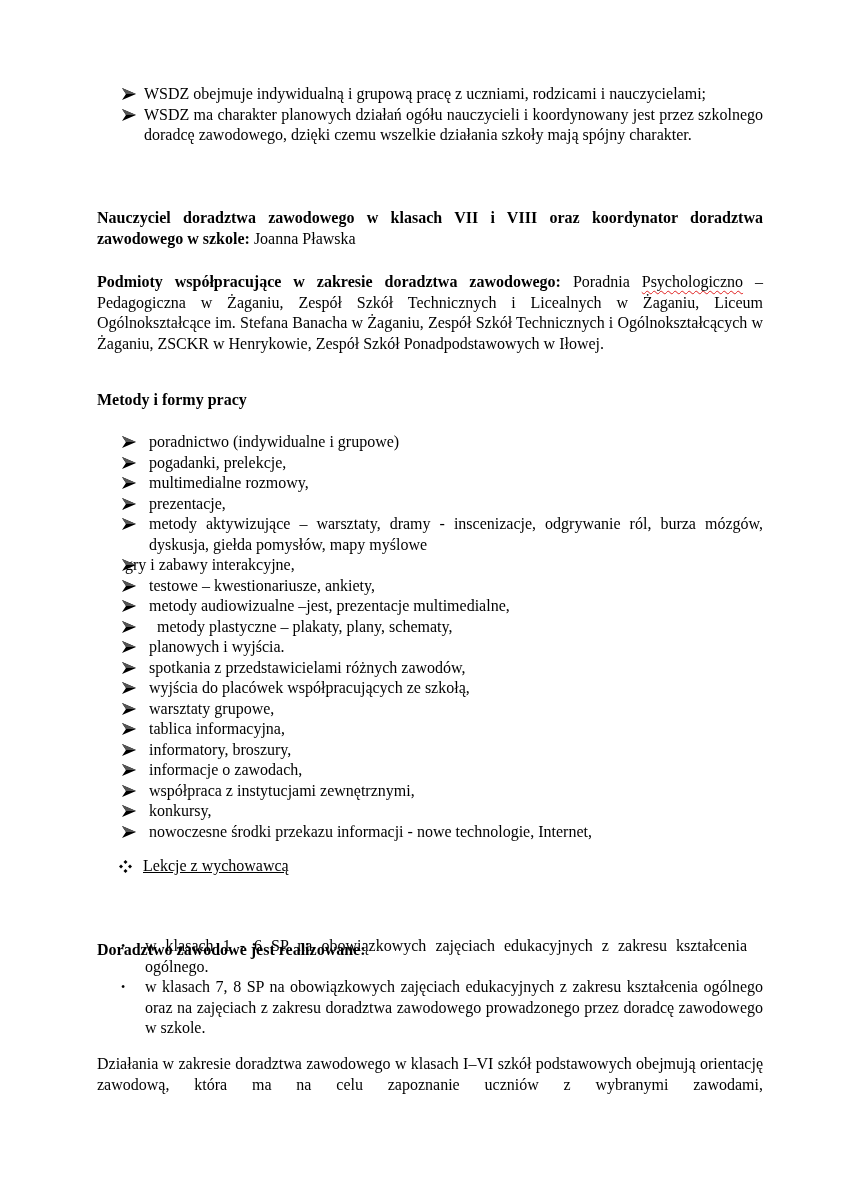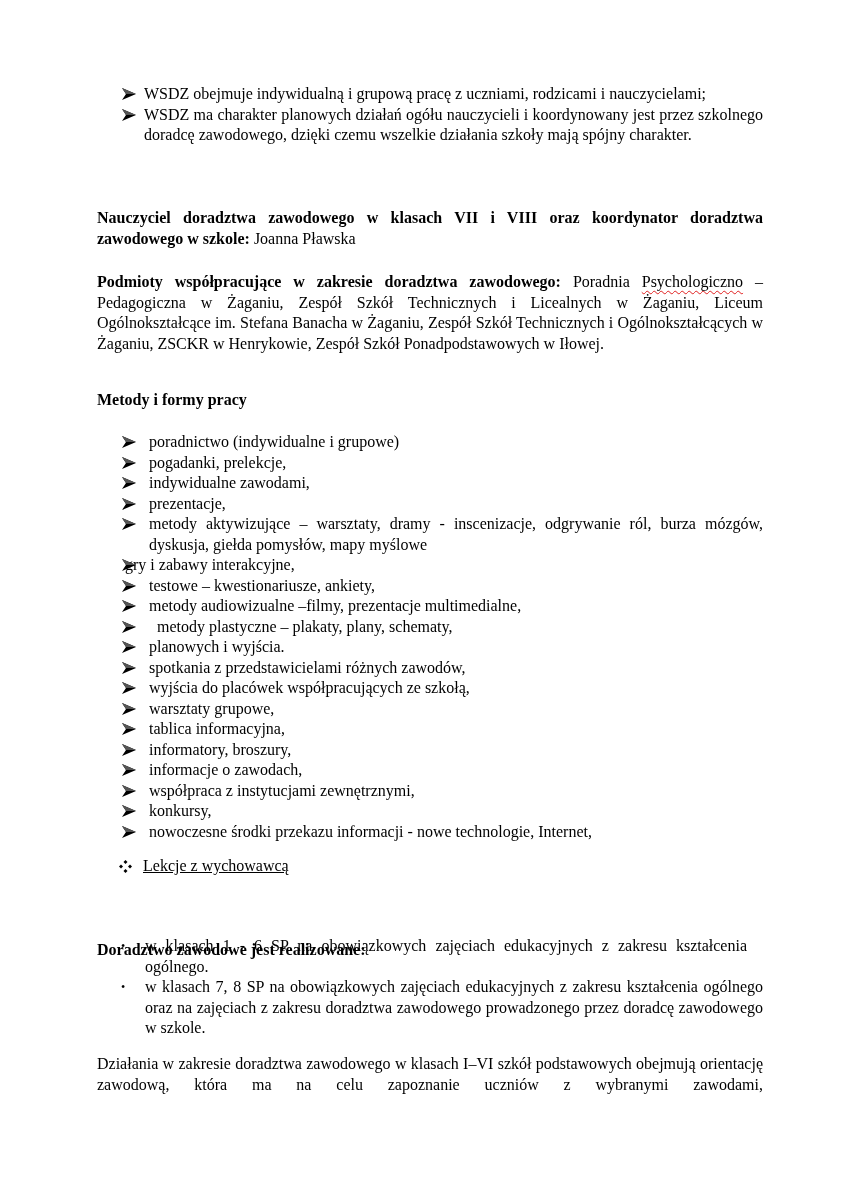"indywidualne zawodami," span { text: indywidualne zawodami -> multimedialne rozmowy }
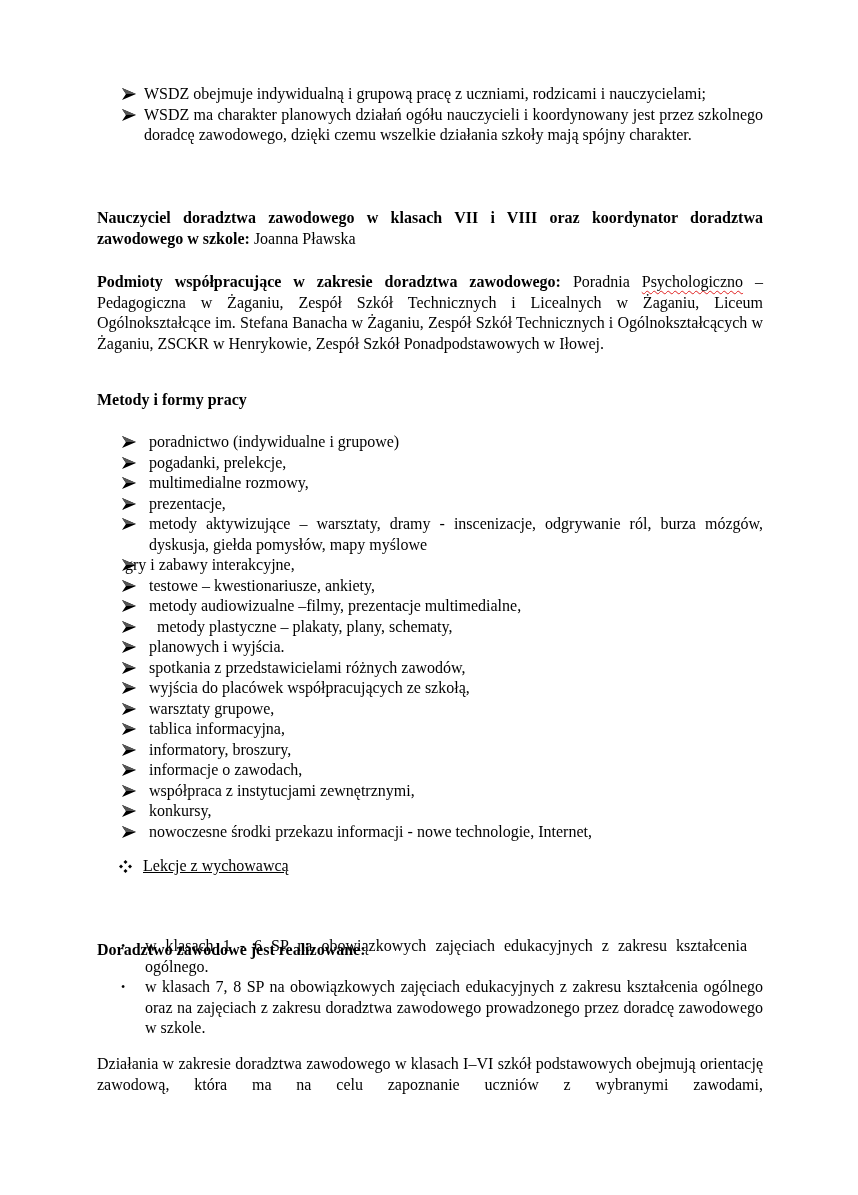"metody audiowizualne –filmy, prezentacje" span { text: filmy -> jest }
